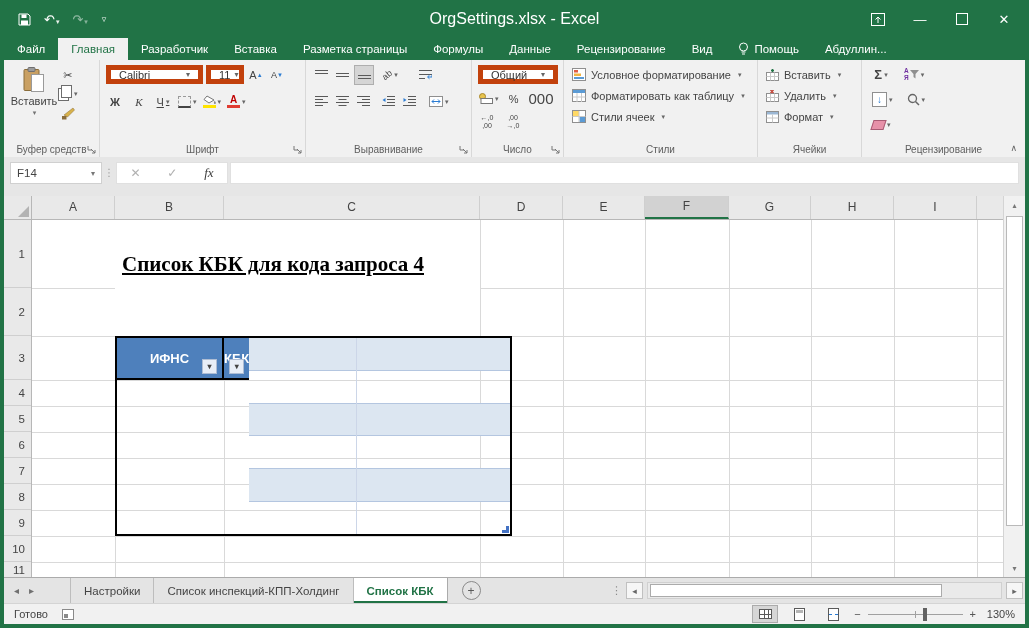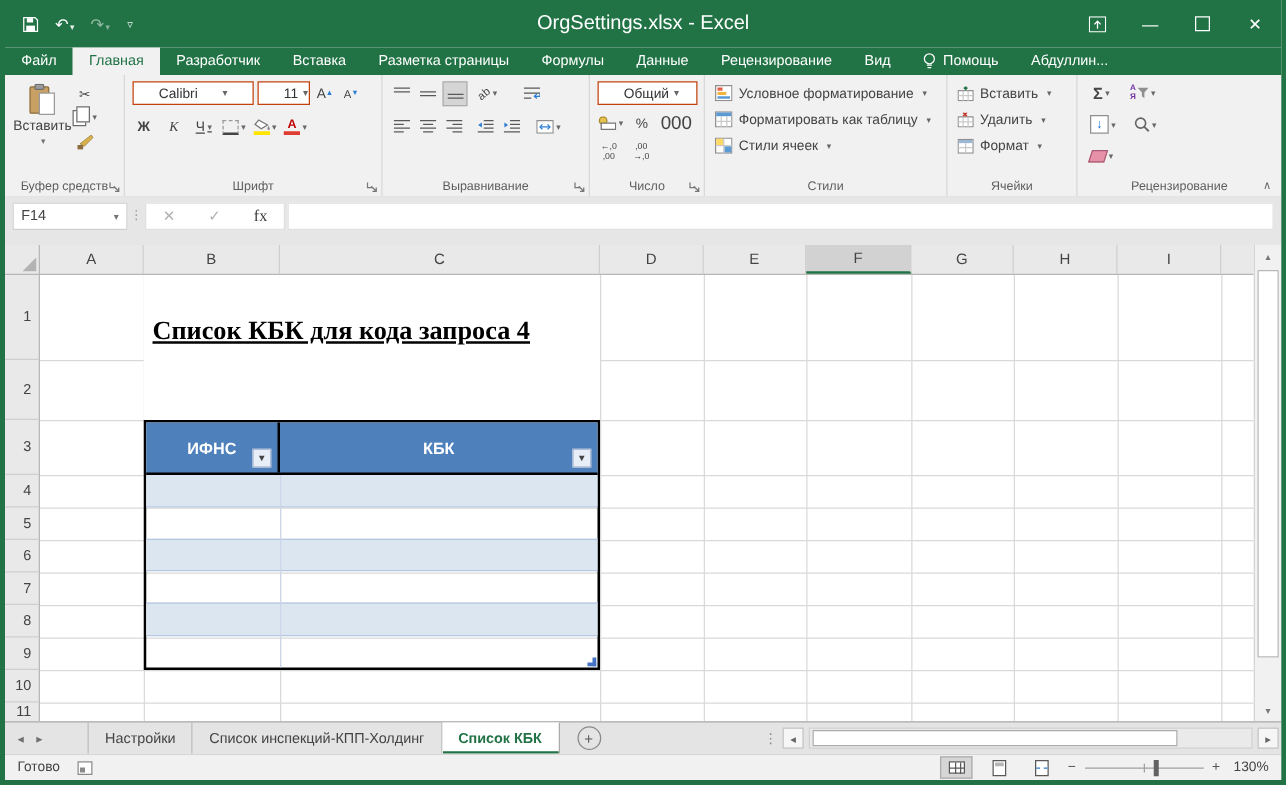"Calibri" .combo { border: 1px solid #c2410c -> 5px solid #c2410c; padding: 0 20px -> 0 8px }
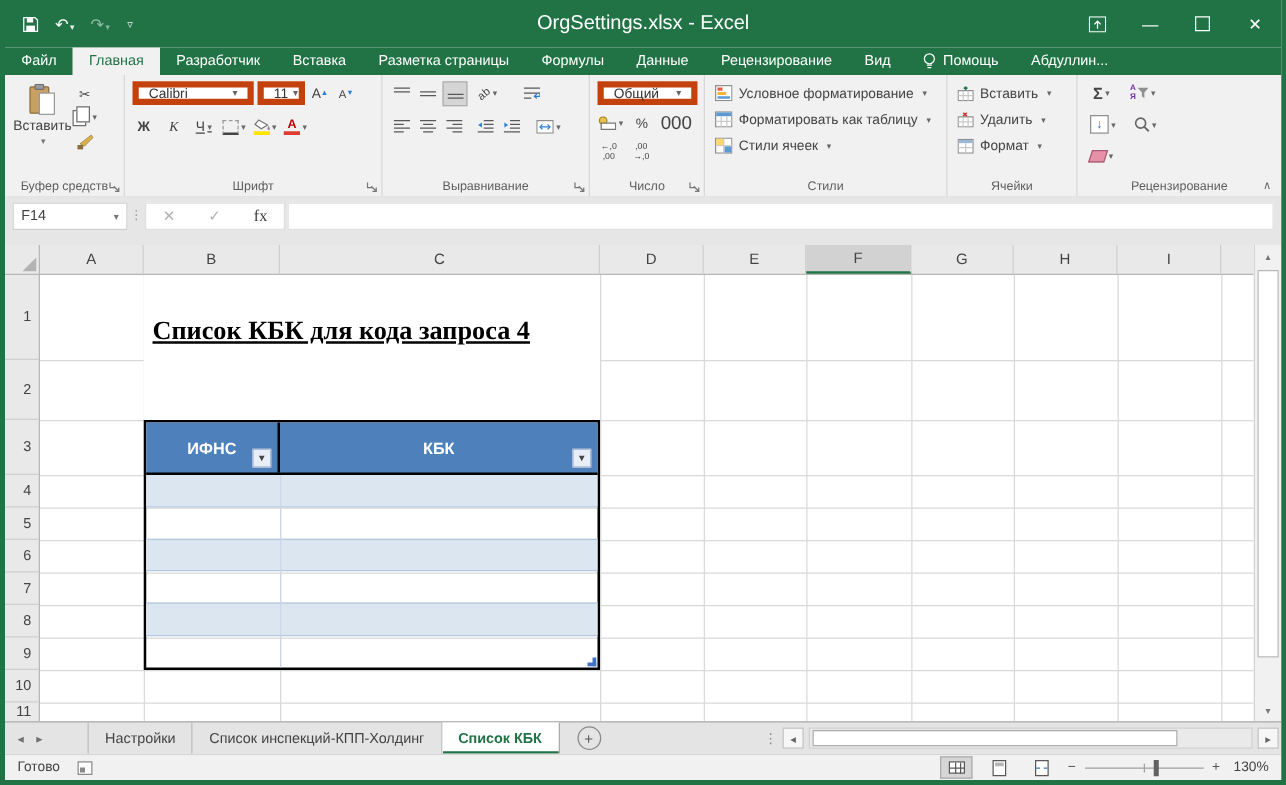"fx" .fxbox .fx { font-style: none -> italic }
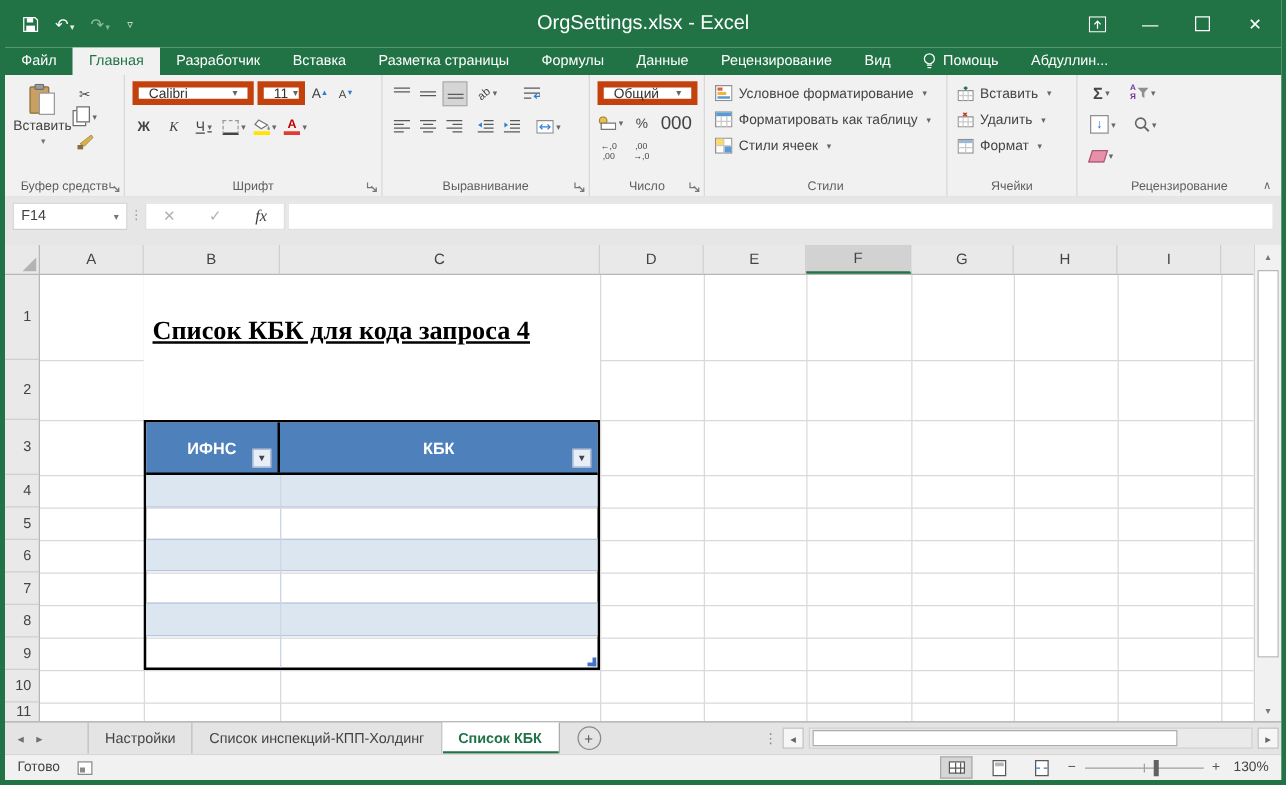"ИФНС" .xtable { flex-direction: column -> row; width: 365px -> 397px }
